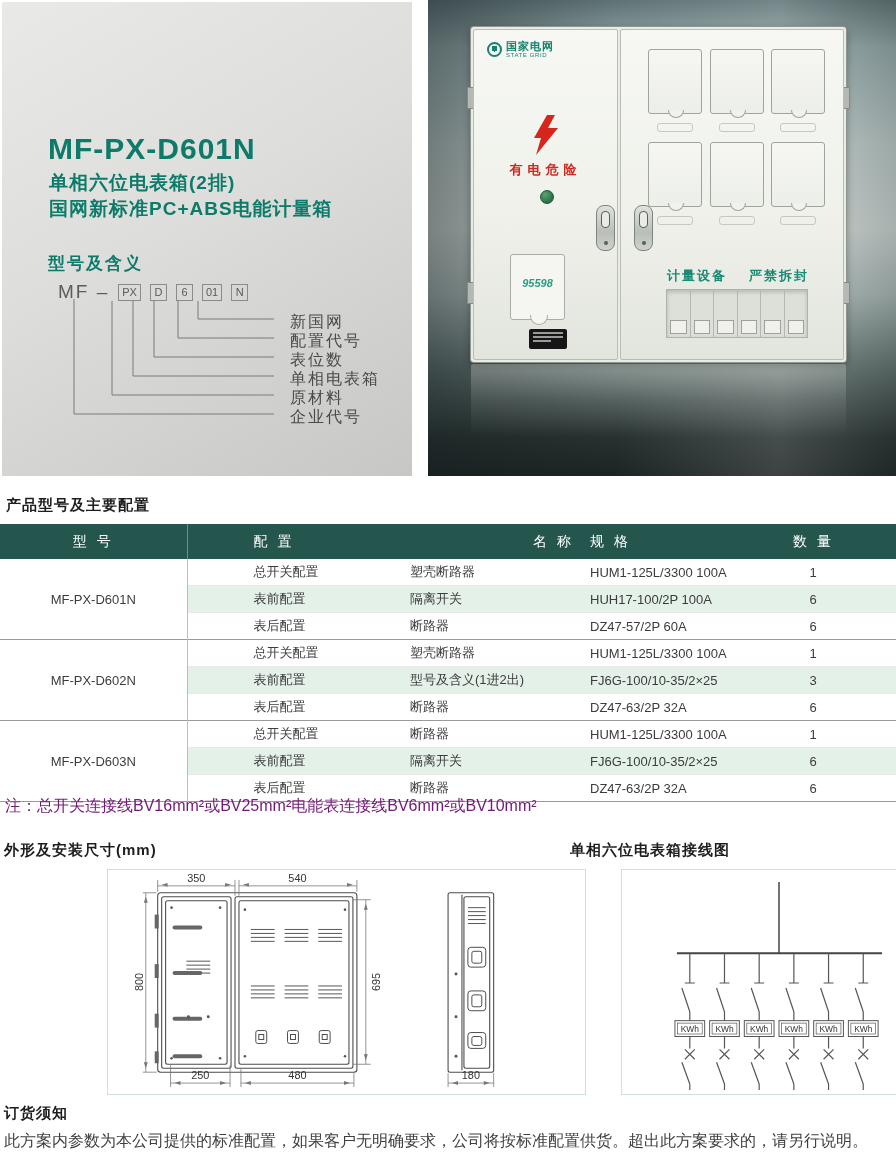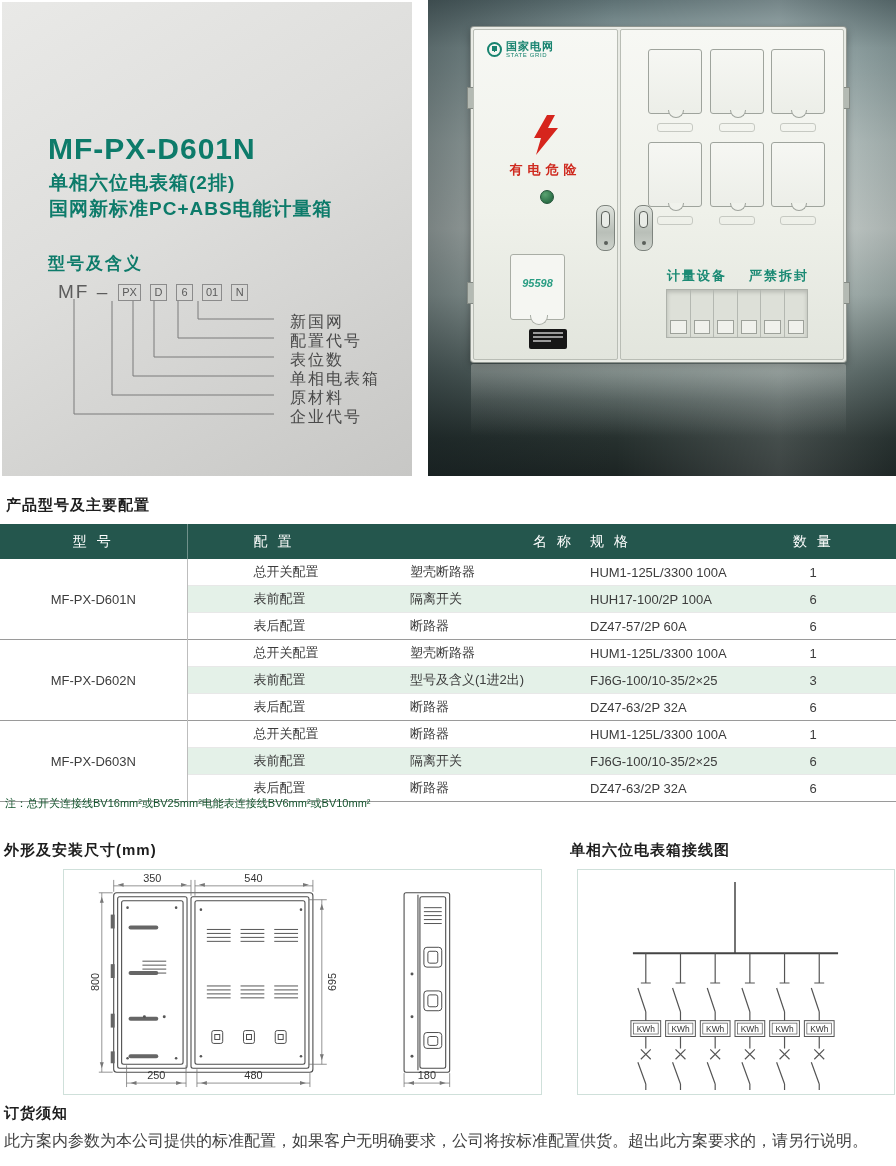"注：总开关连接线BV16mm²或BV25mm²电能表连接线BV6mm²或BV10" .note { color: #14532d -> #701a75; font-size: 11px -> 16px }
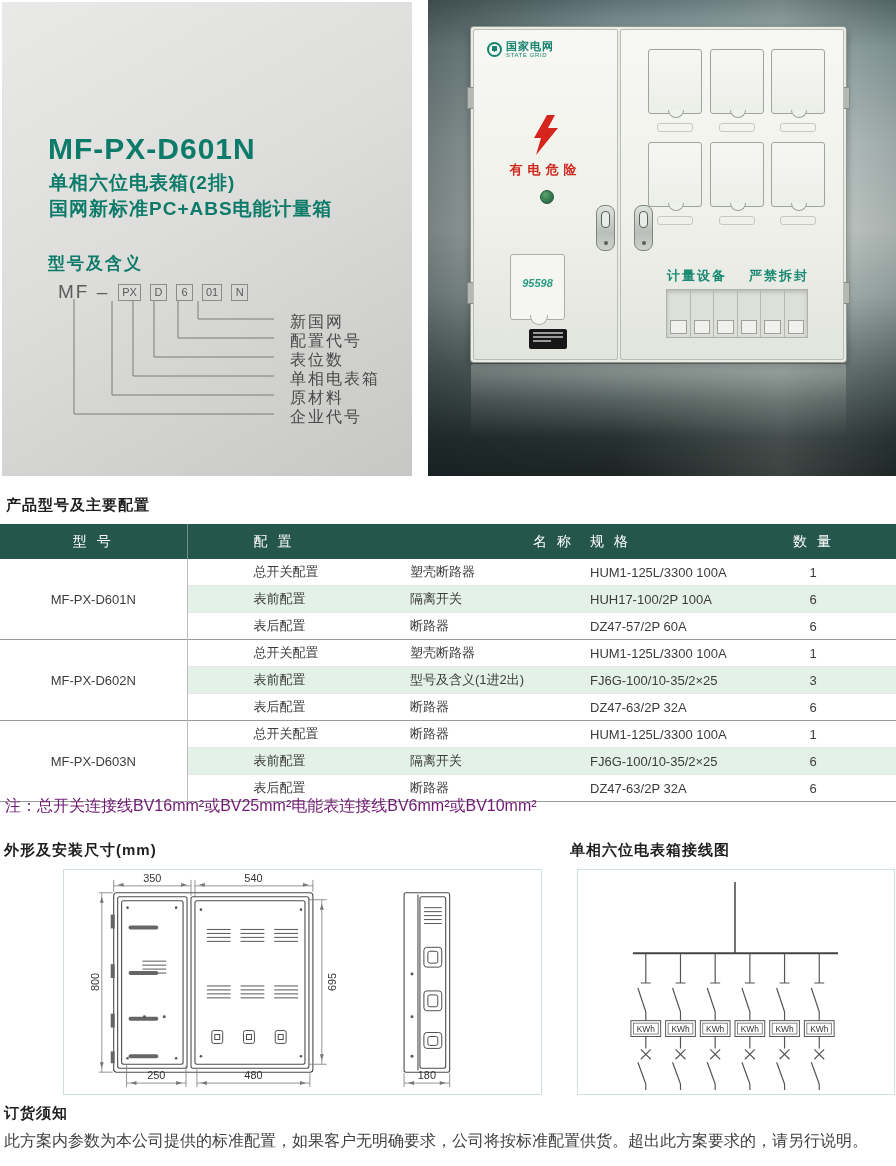"350" .fig { margin-left: none -> 44px }
